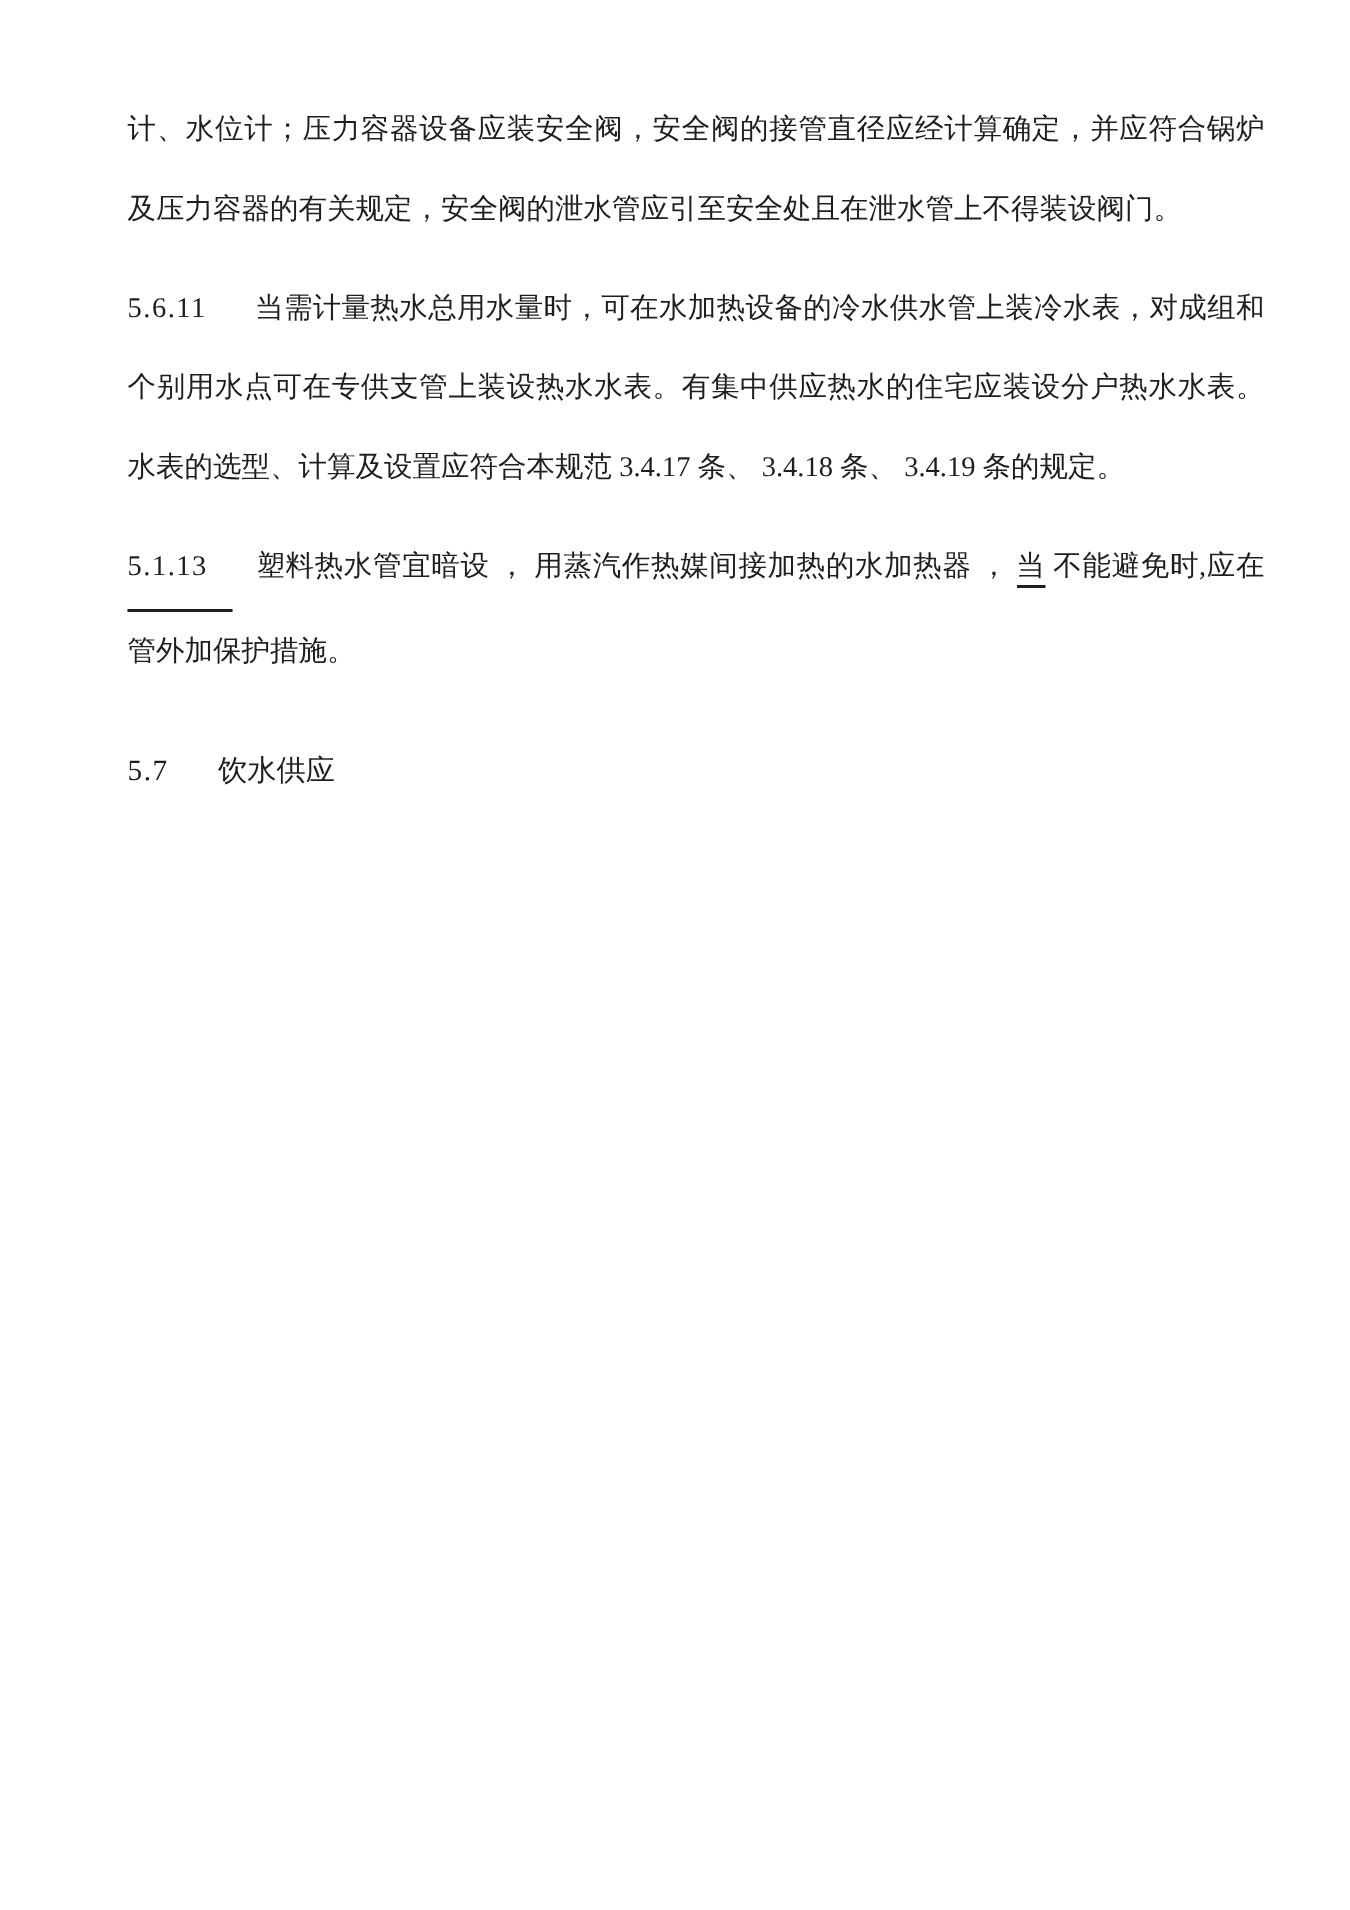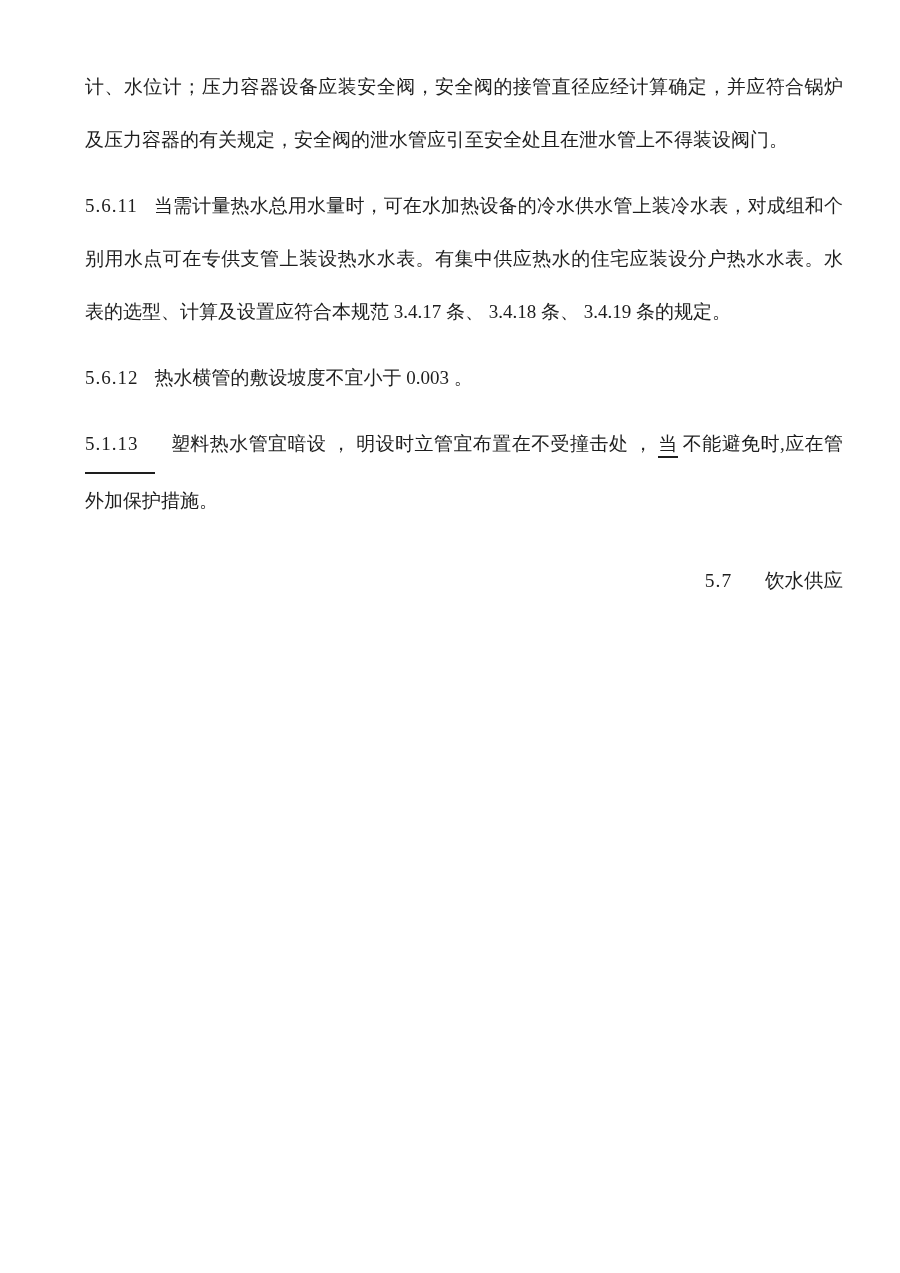"5.6.11" .num { margin-right: 16px -> 32px }
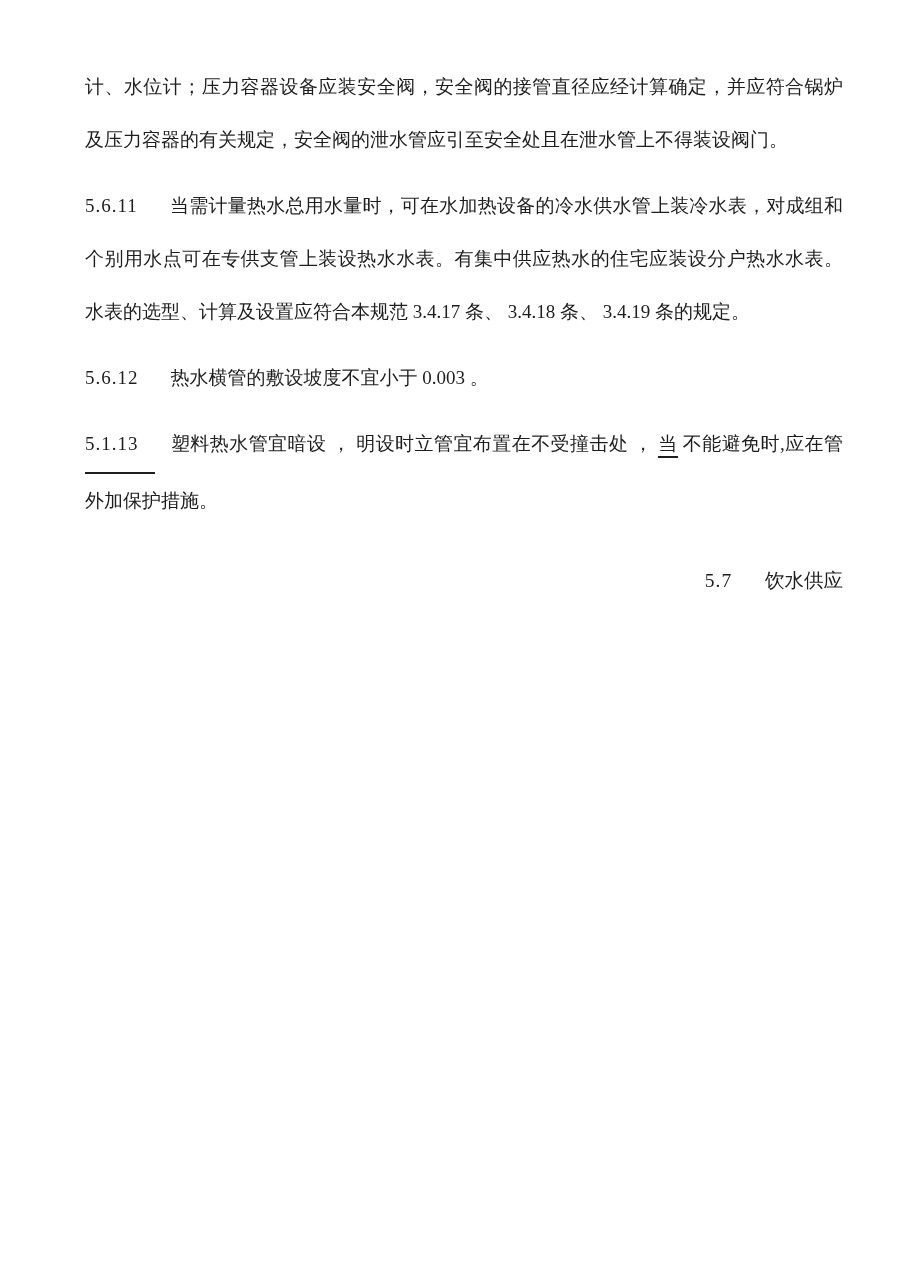"5.6.12 热水横管的敷设坡度不宜小于 0.003 。" p.para { html: <p><span>5.6.12</span><span>热水横管的敷设坡度不宜小于 0.003 。</span></p> -> none }
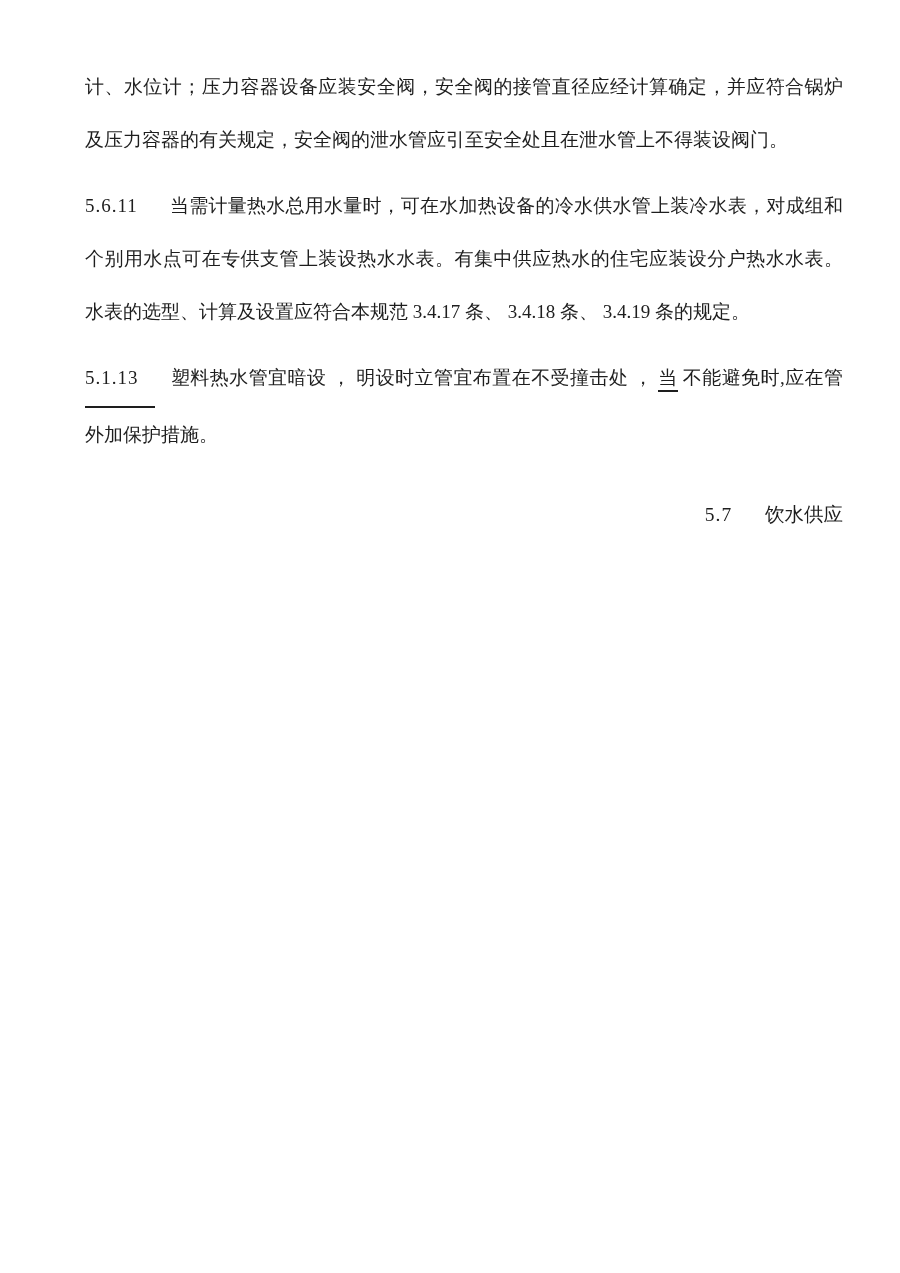"塑料热水管宜暗设 ， 明设时立管宜布置在不受撞击处 ，" span.seg { text: 明设时立管宜布置在不受撞击处 -> 用蒸汽作热媒间接加热的水加热器 }
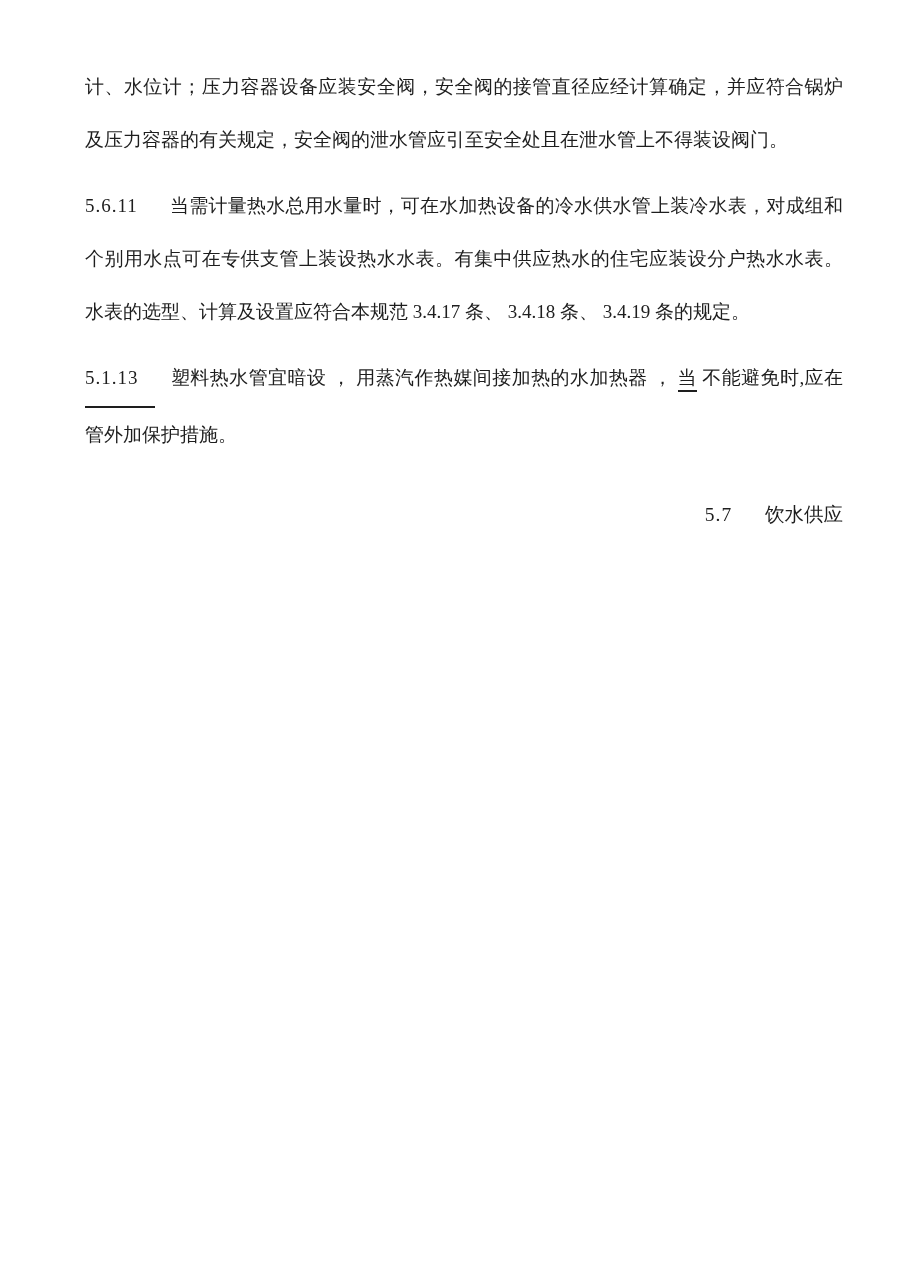"5.7 饮水供应" .section-heading { text-align: right -> left }
